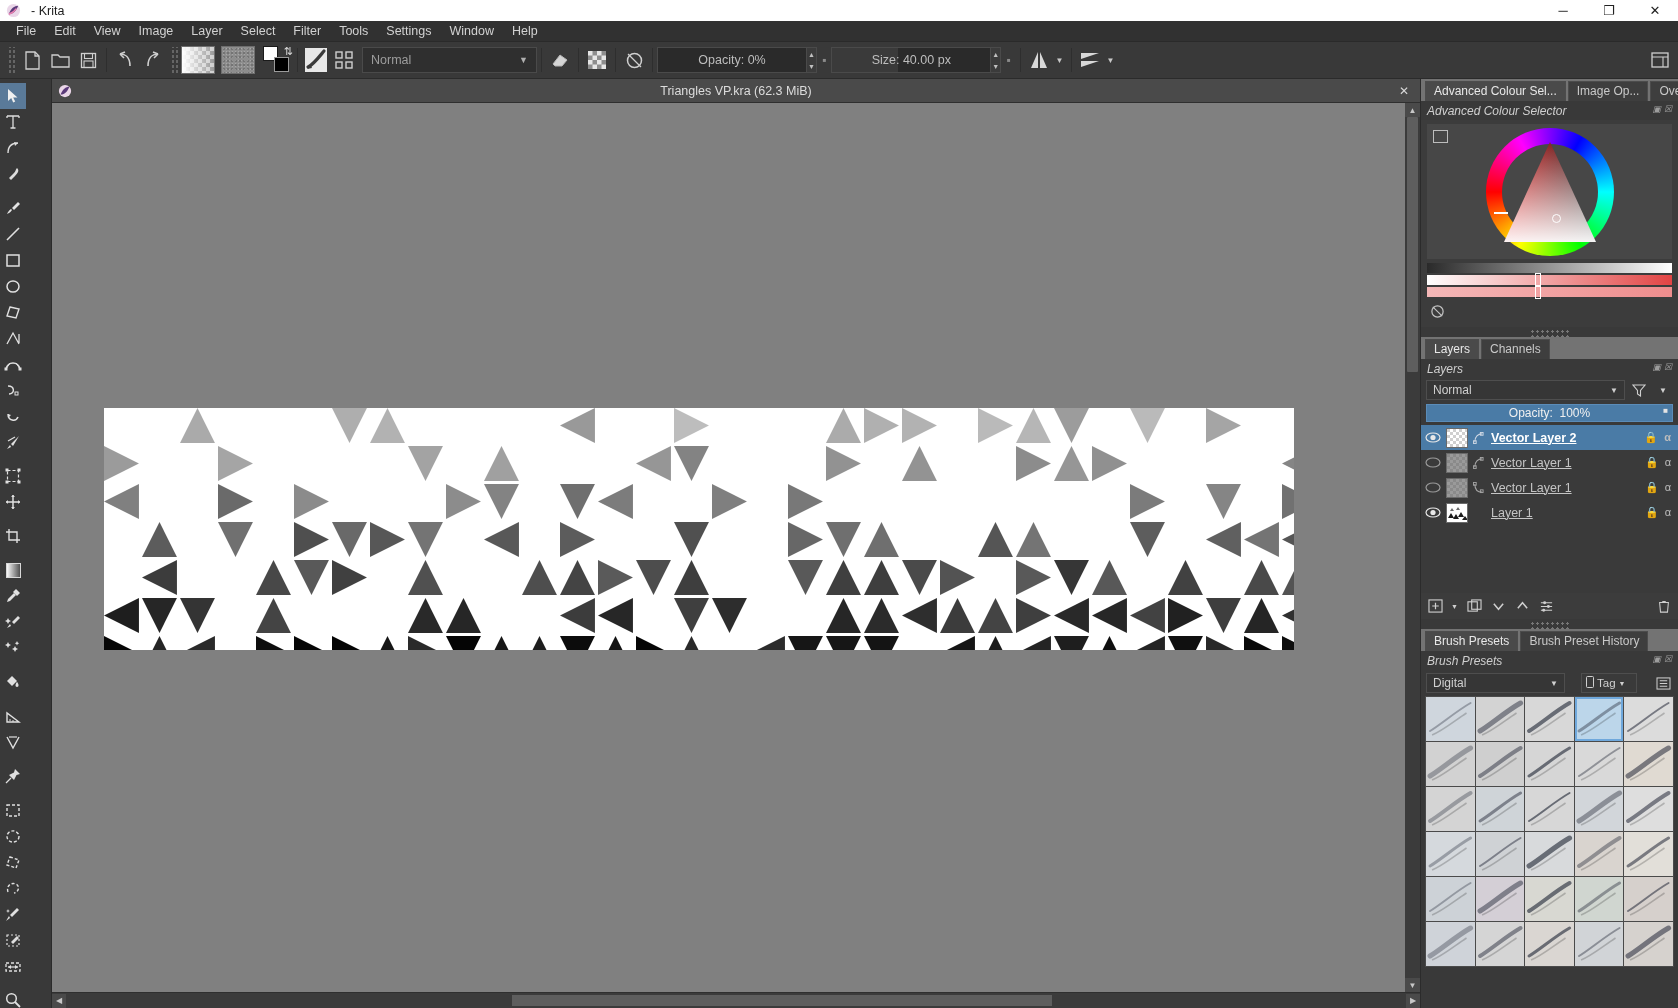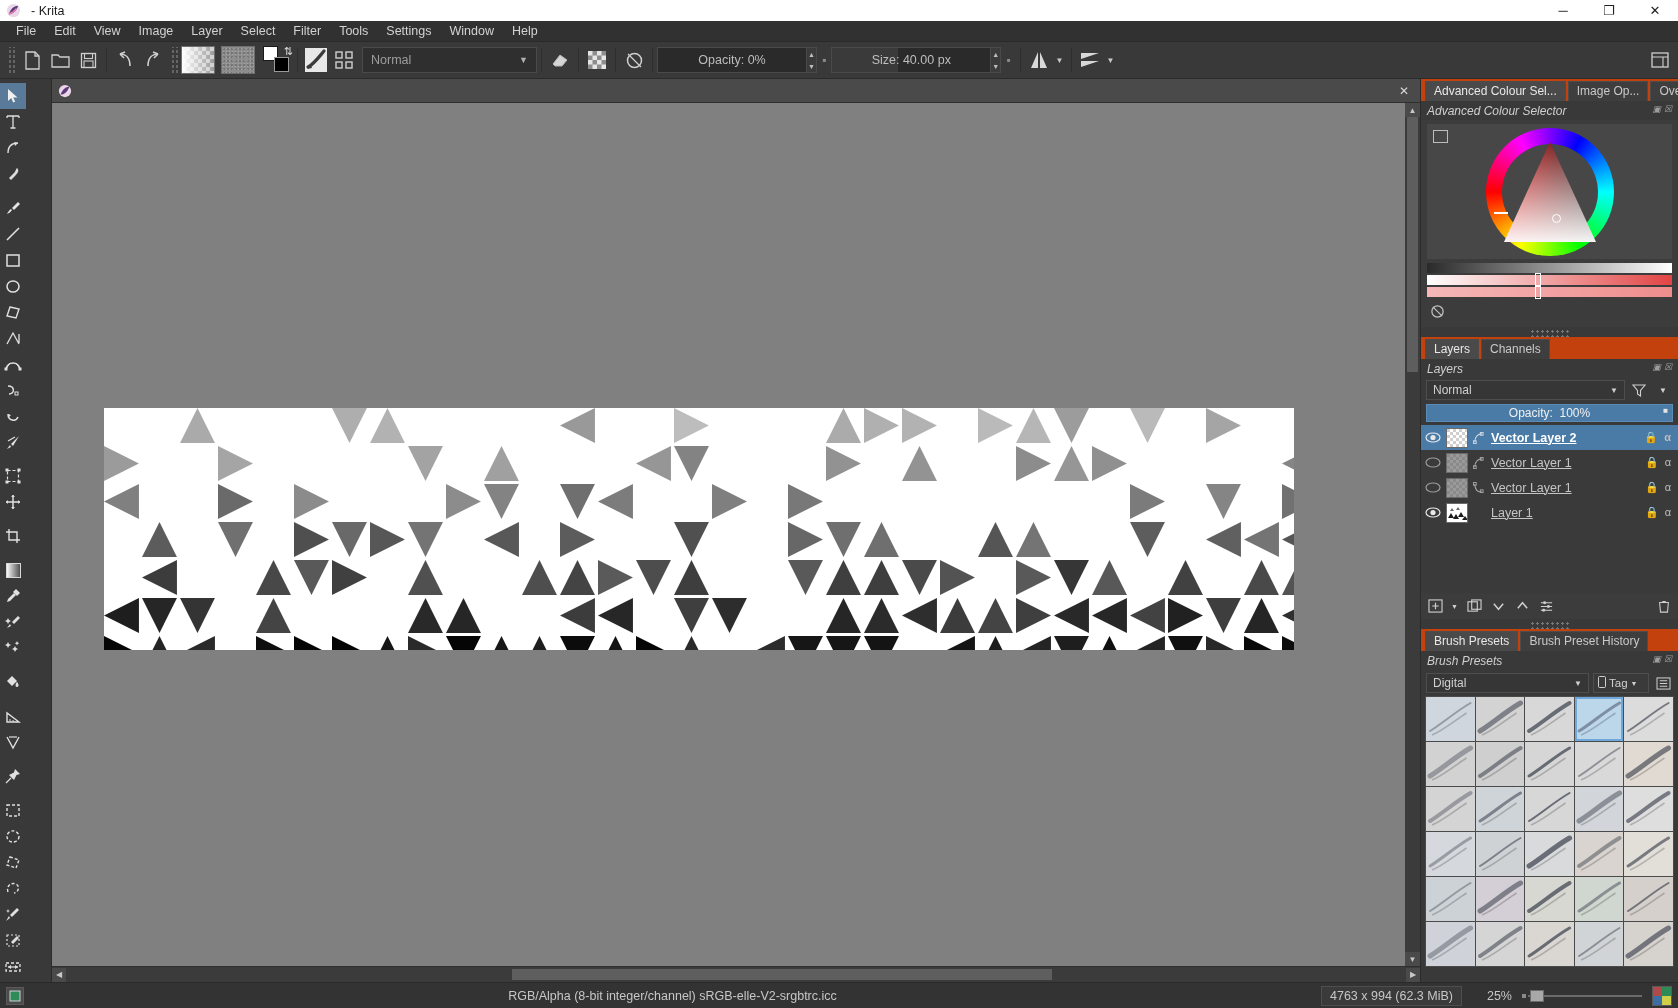"Triangles VP.kra (62.3 MiB)" div.dttitle { html: none -> <div>Triangles VP.kra (62.3 MiB)</div> }
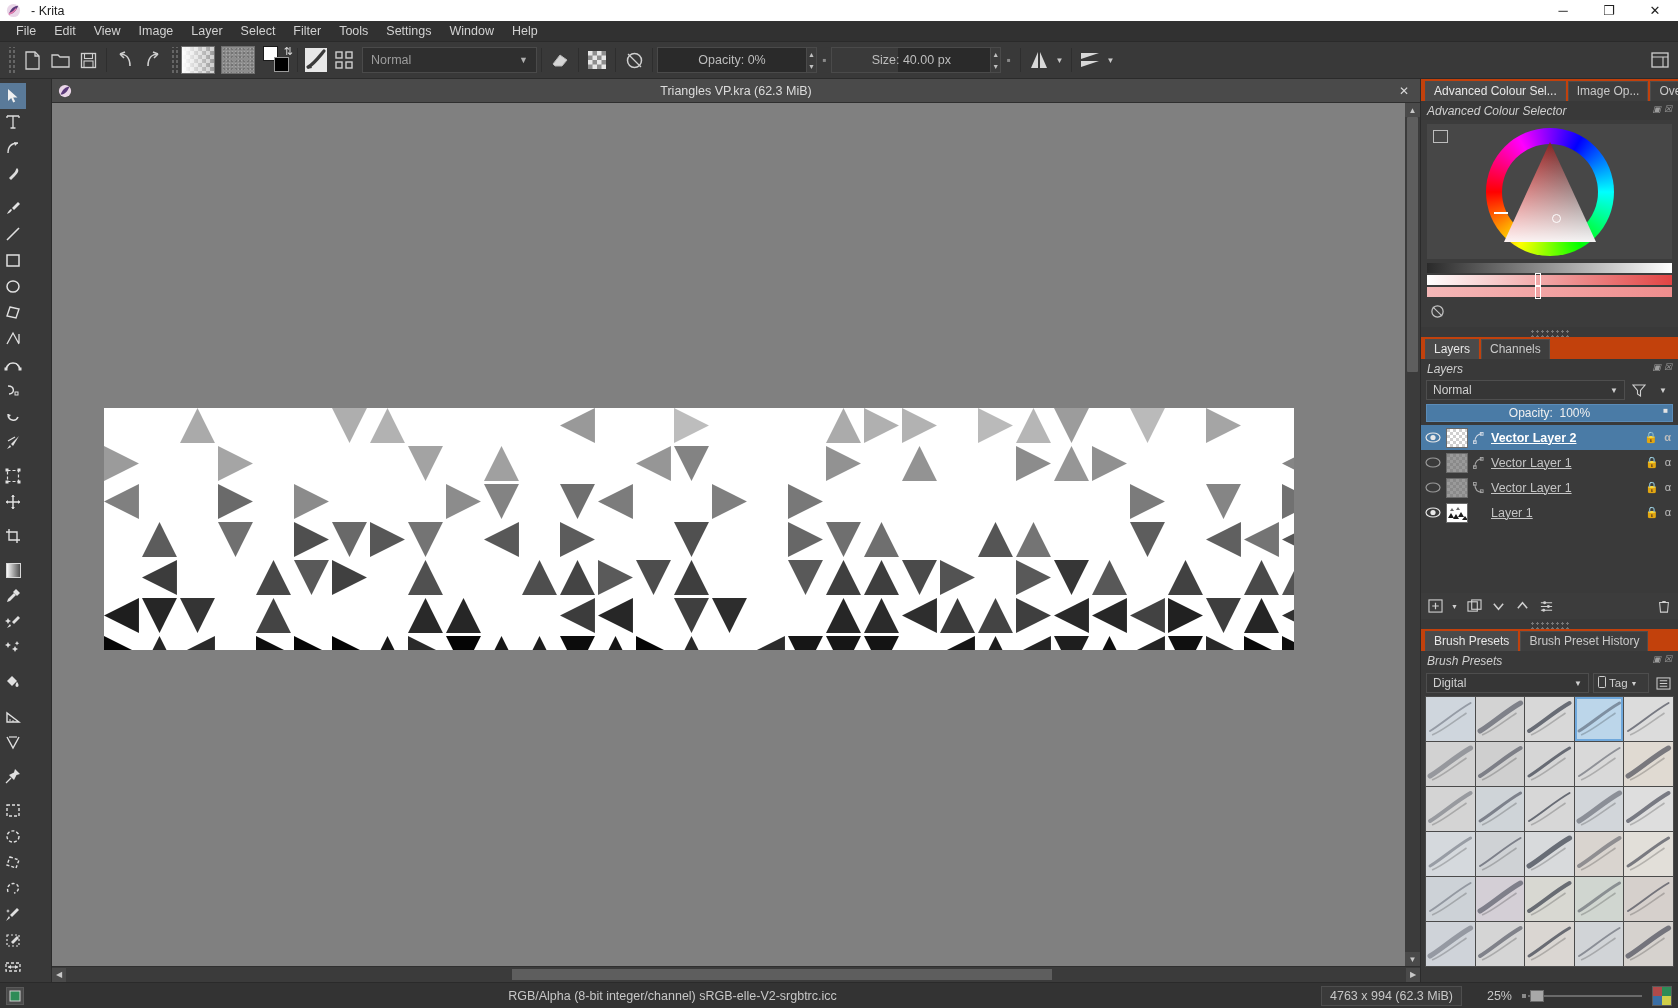"Advanced Colour Sel..." .dock-tabs { background: #c2410c -> #737373 }
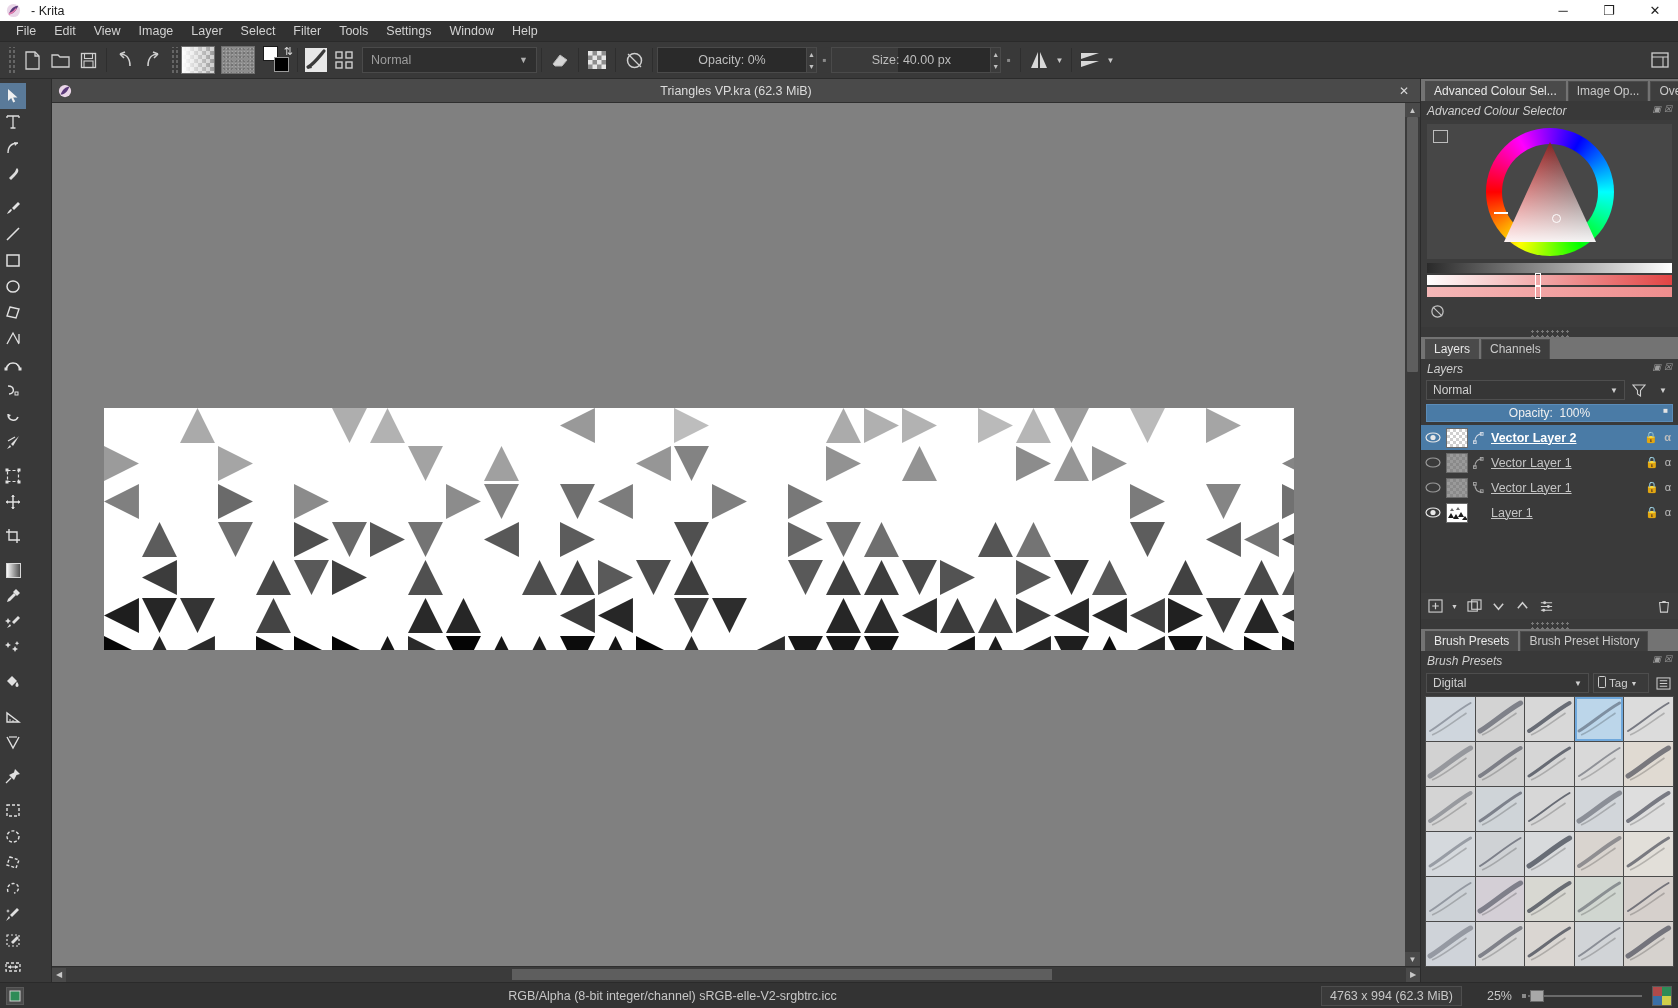"Digital" .bp-filter { gap: 4px -> 16px }
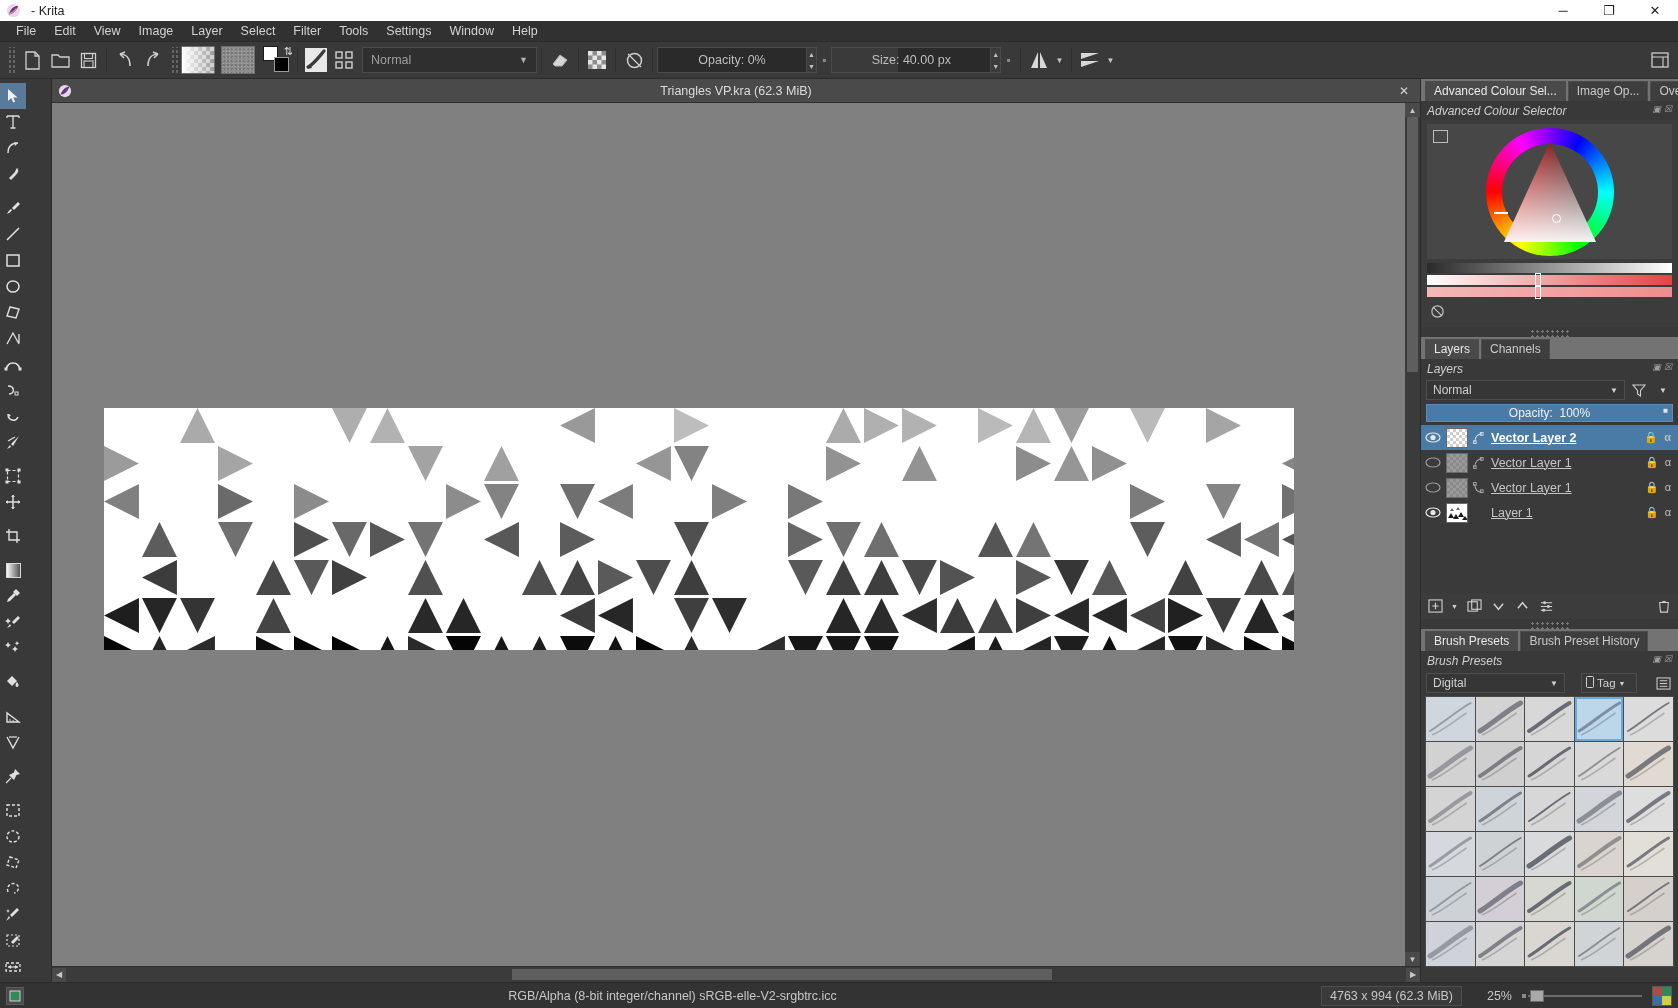"RGB/Alpha (8-bit integer/channel)" div.statusbar { html: <div> <div> <svg> <rect></rect> </svg> </div> <div>RGB/Alpha (8-bit integer/channel) sRGB-elle-V2-srgbtrc.icc</div> <div>4763 x 994 (62.3 MiB)</div> <div>25%</div> <div> <div></div> <div></div> <div></div> </div> <div></div> </div> -> none }
